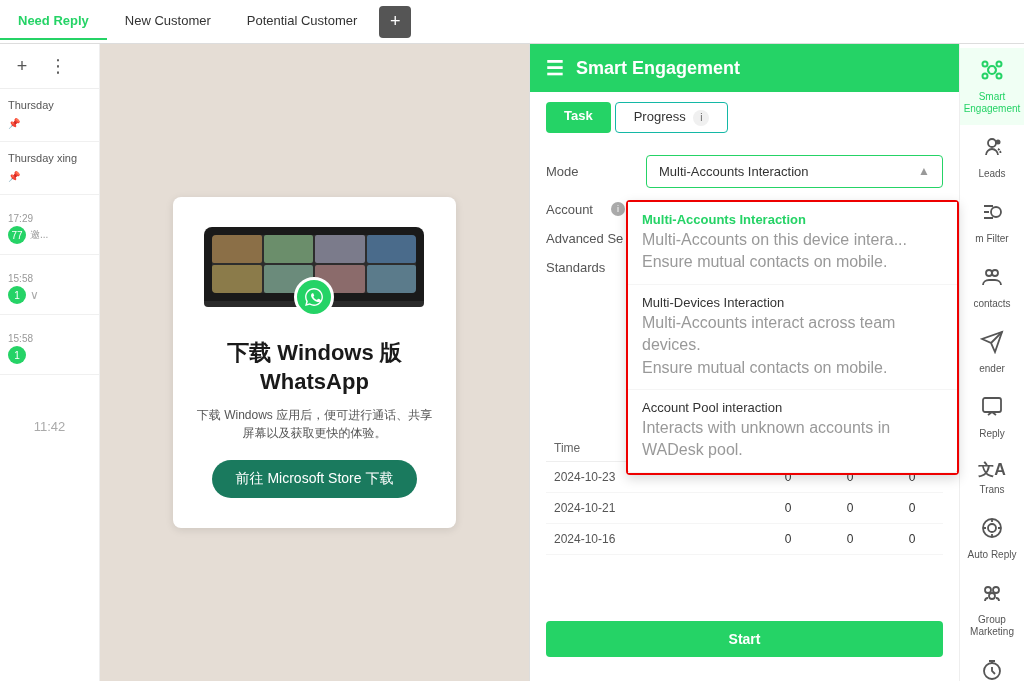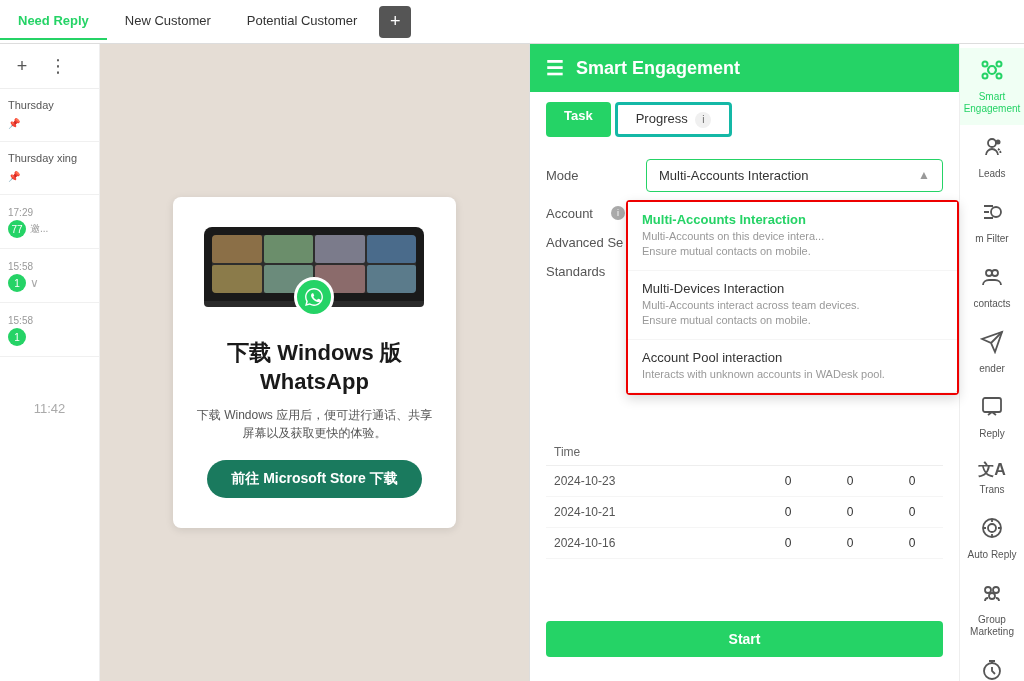"Progress i" .smart-tab.inactive { border: 3px solid #14b8a6 -> 1px solid #14b8a6 }
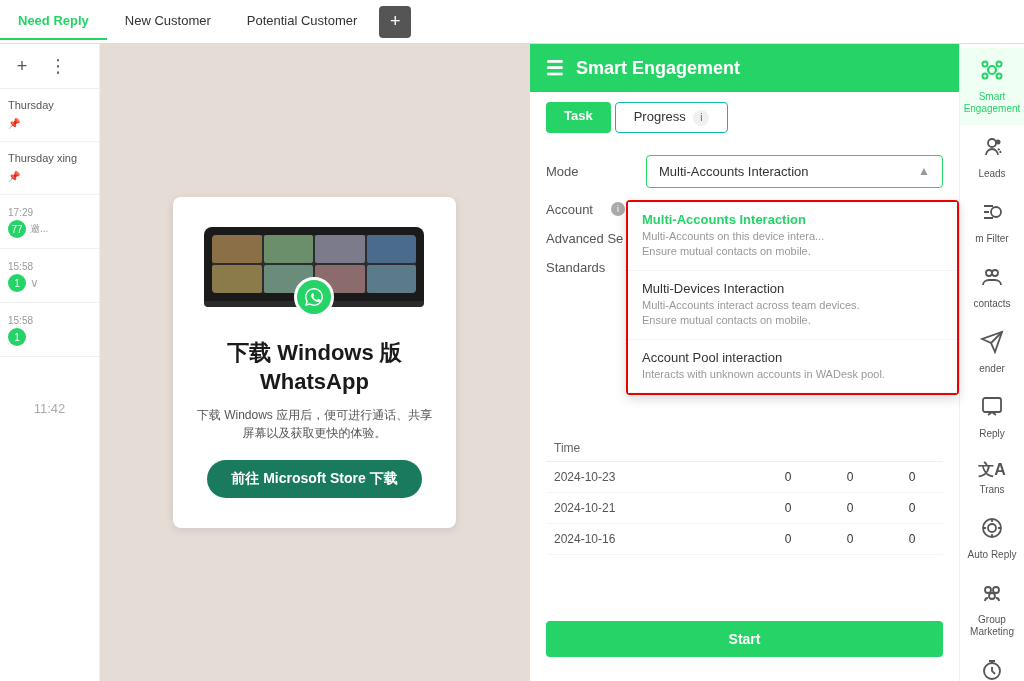"17:29" .chat-item-meta { margin-top: 2px -> 8px }
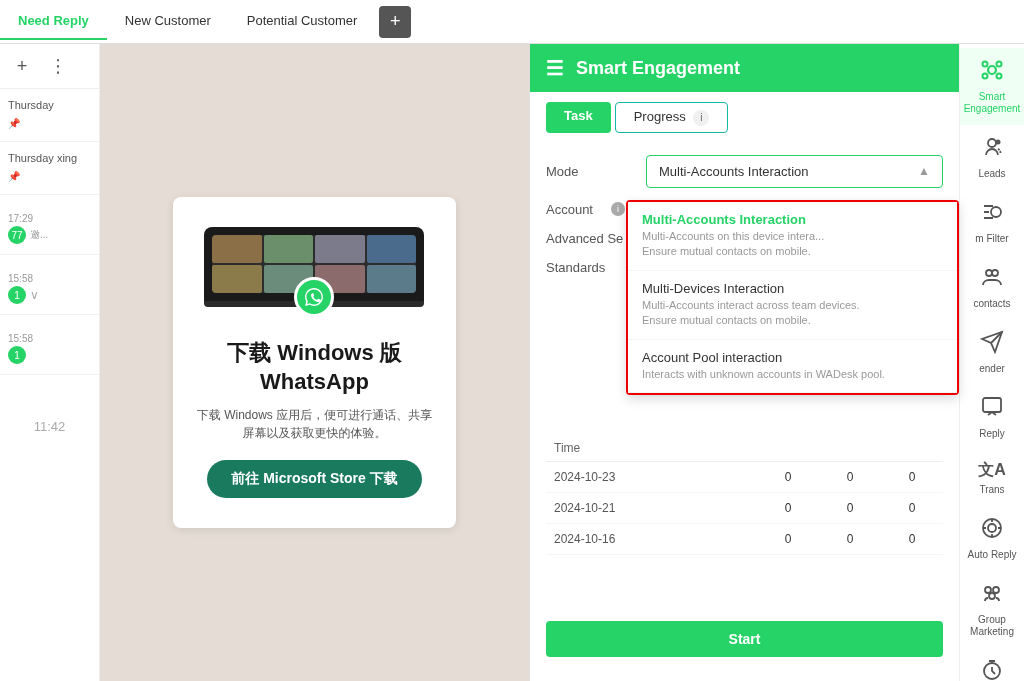"Multi-Accounts on this device intera..." .dropdown-item-desc { font-size: 11px -> 16px }
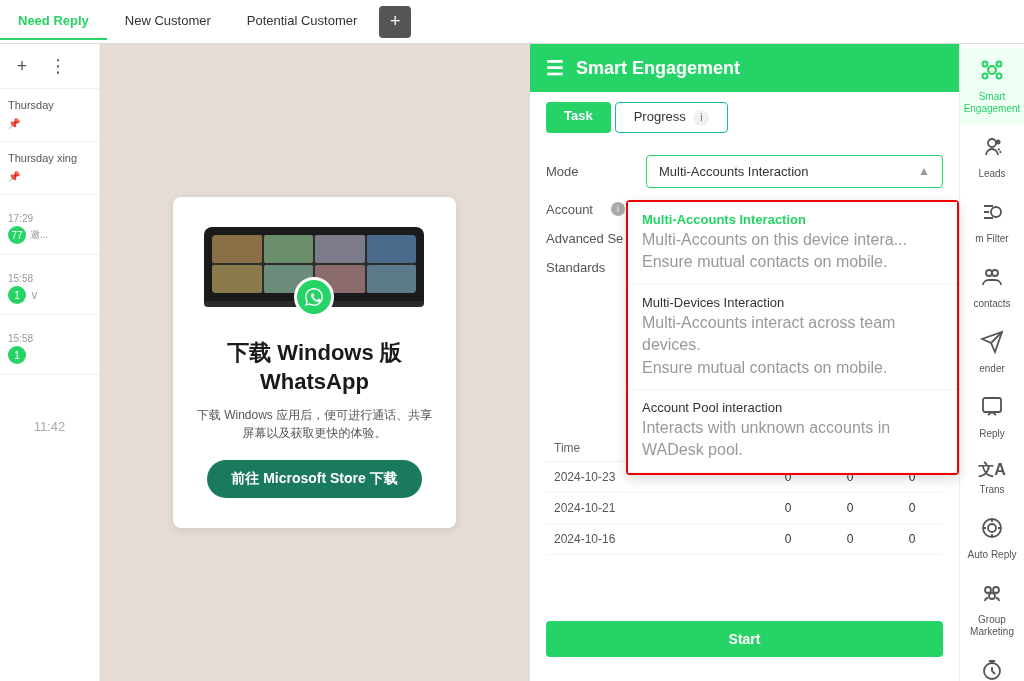"前往 Microsoft Store 下载" .promo-btn { font-weight: 700 -> 400 }
